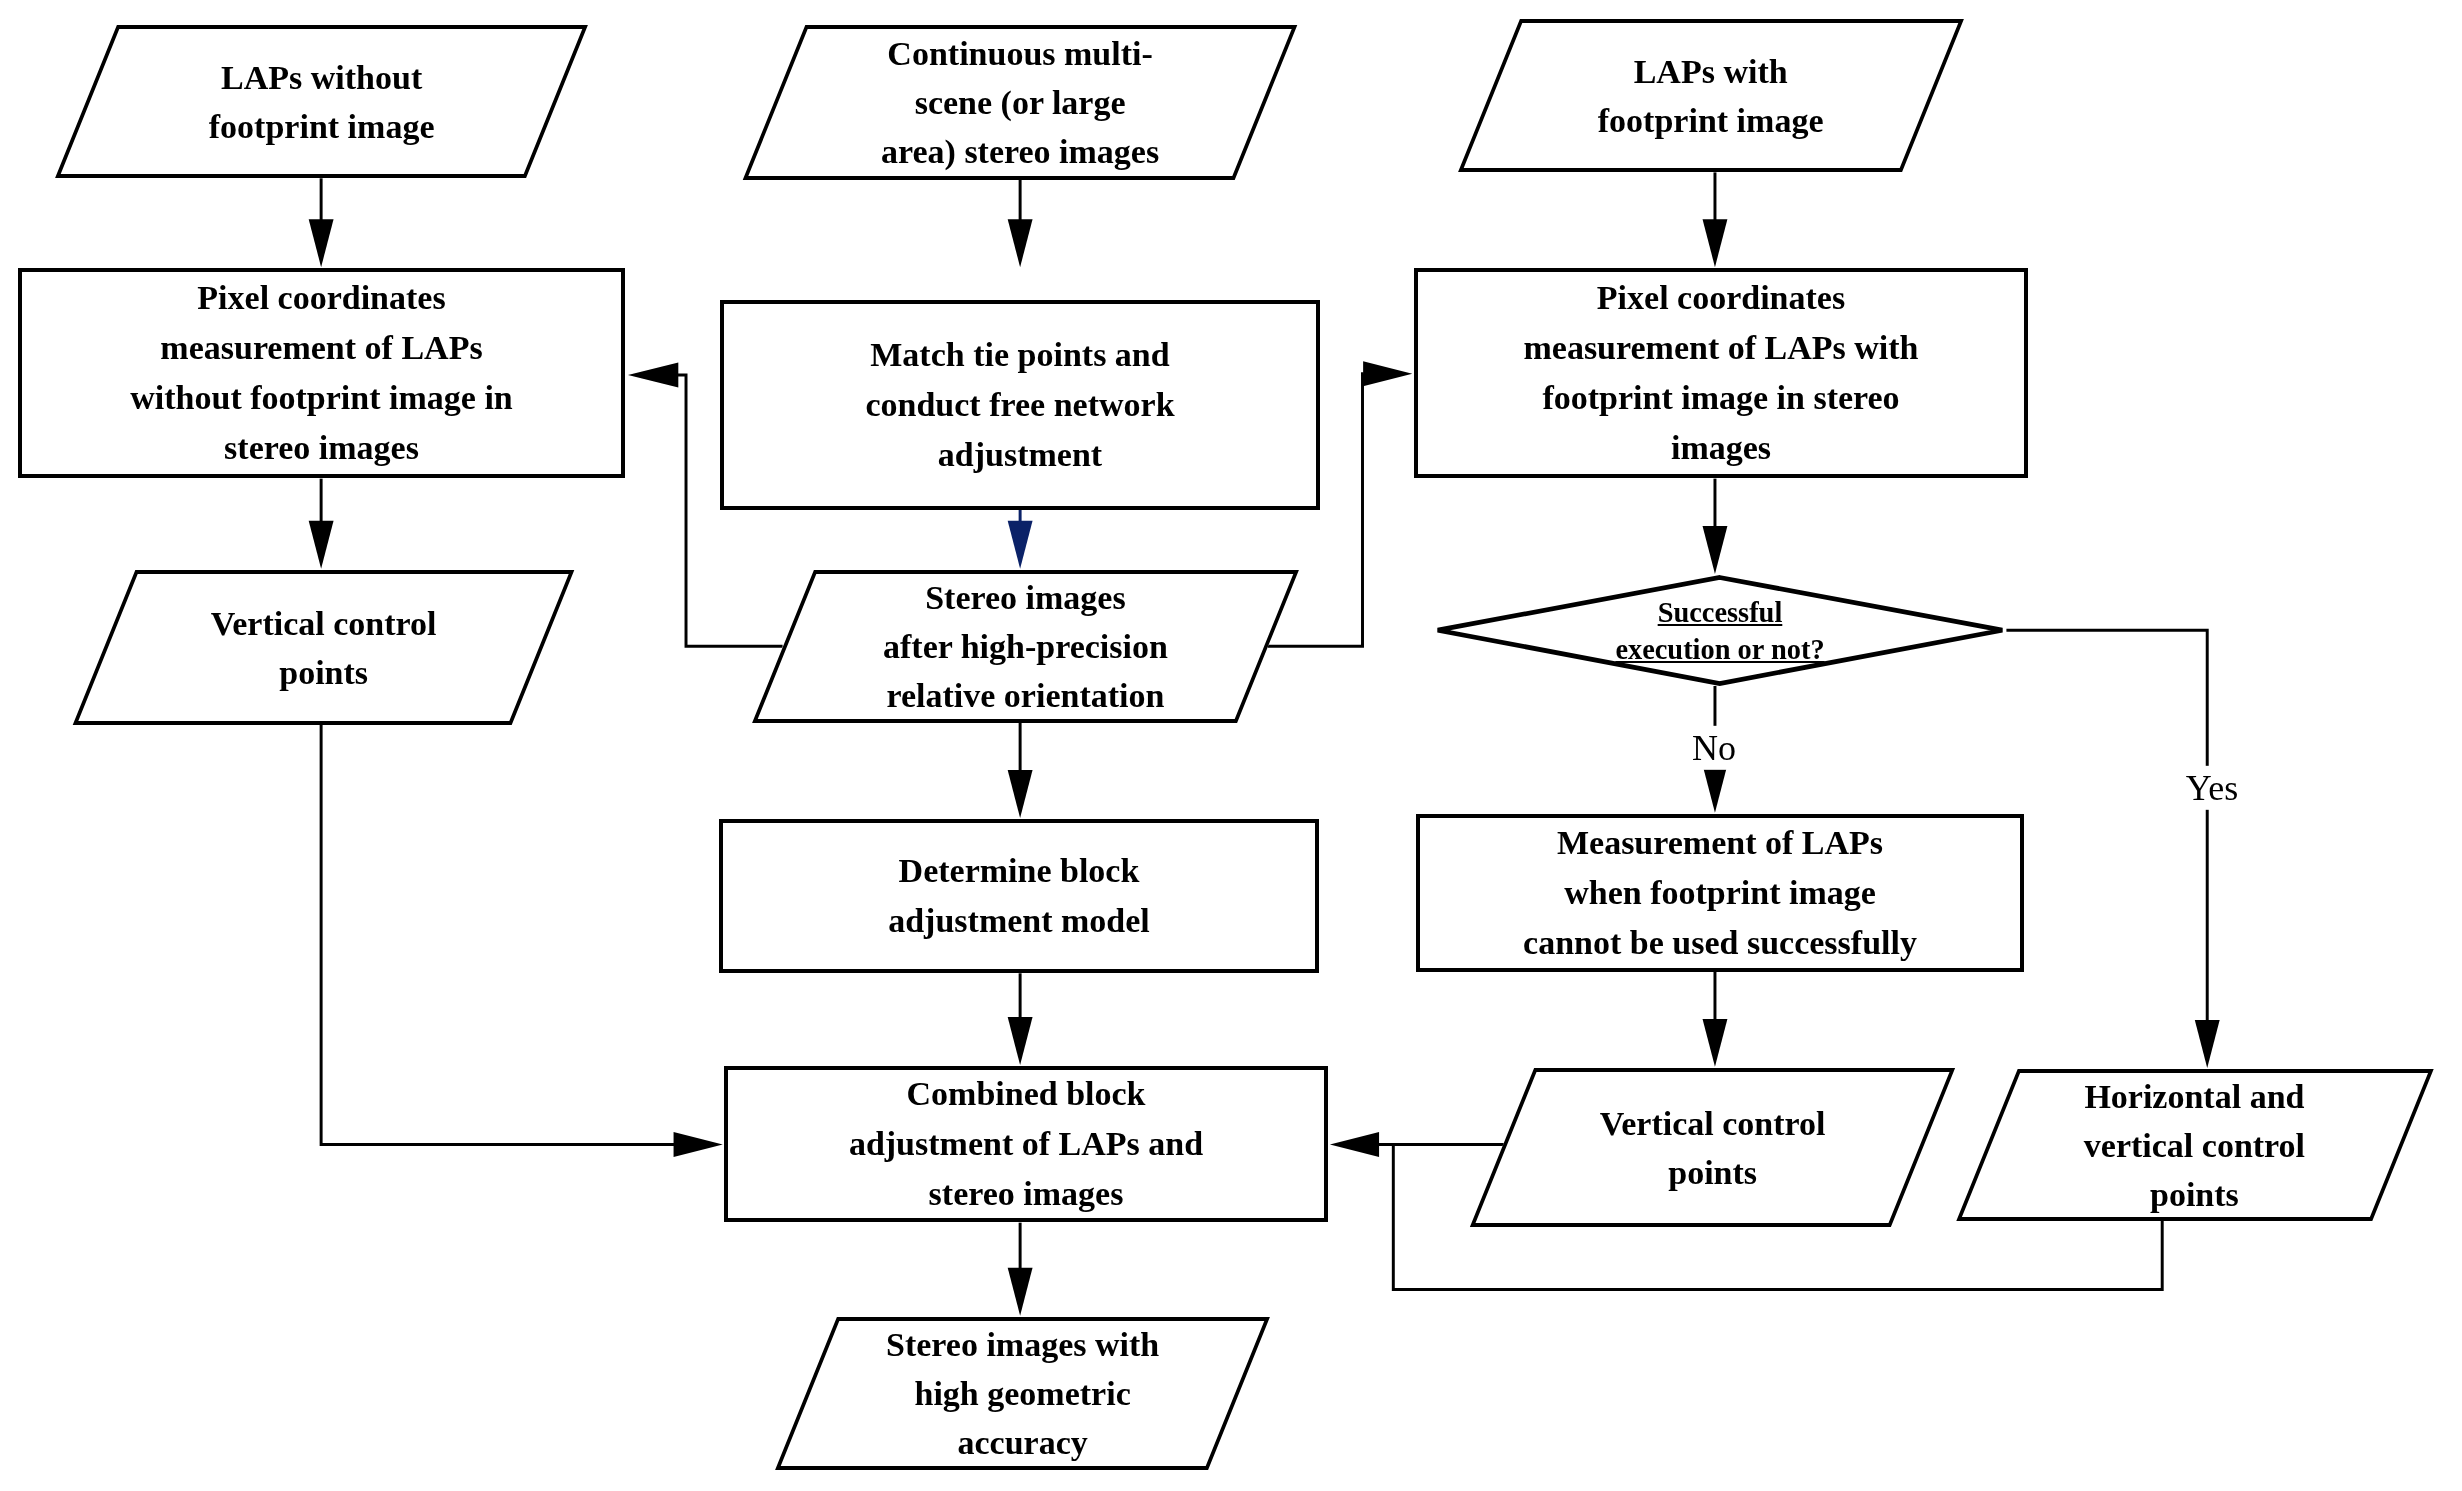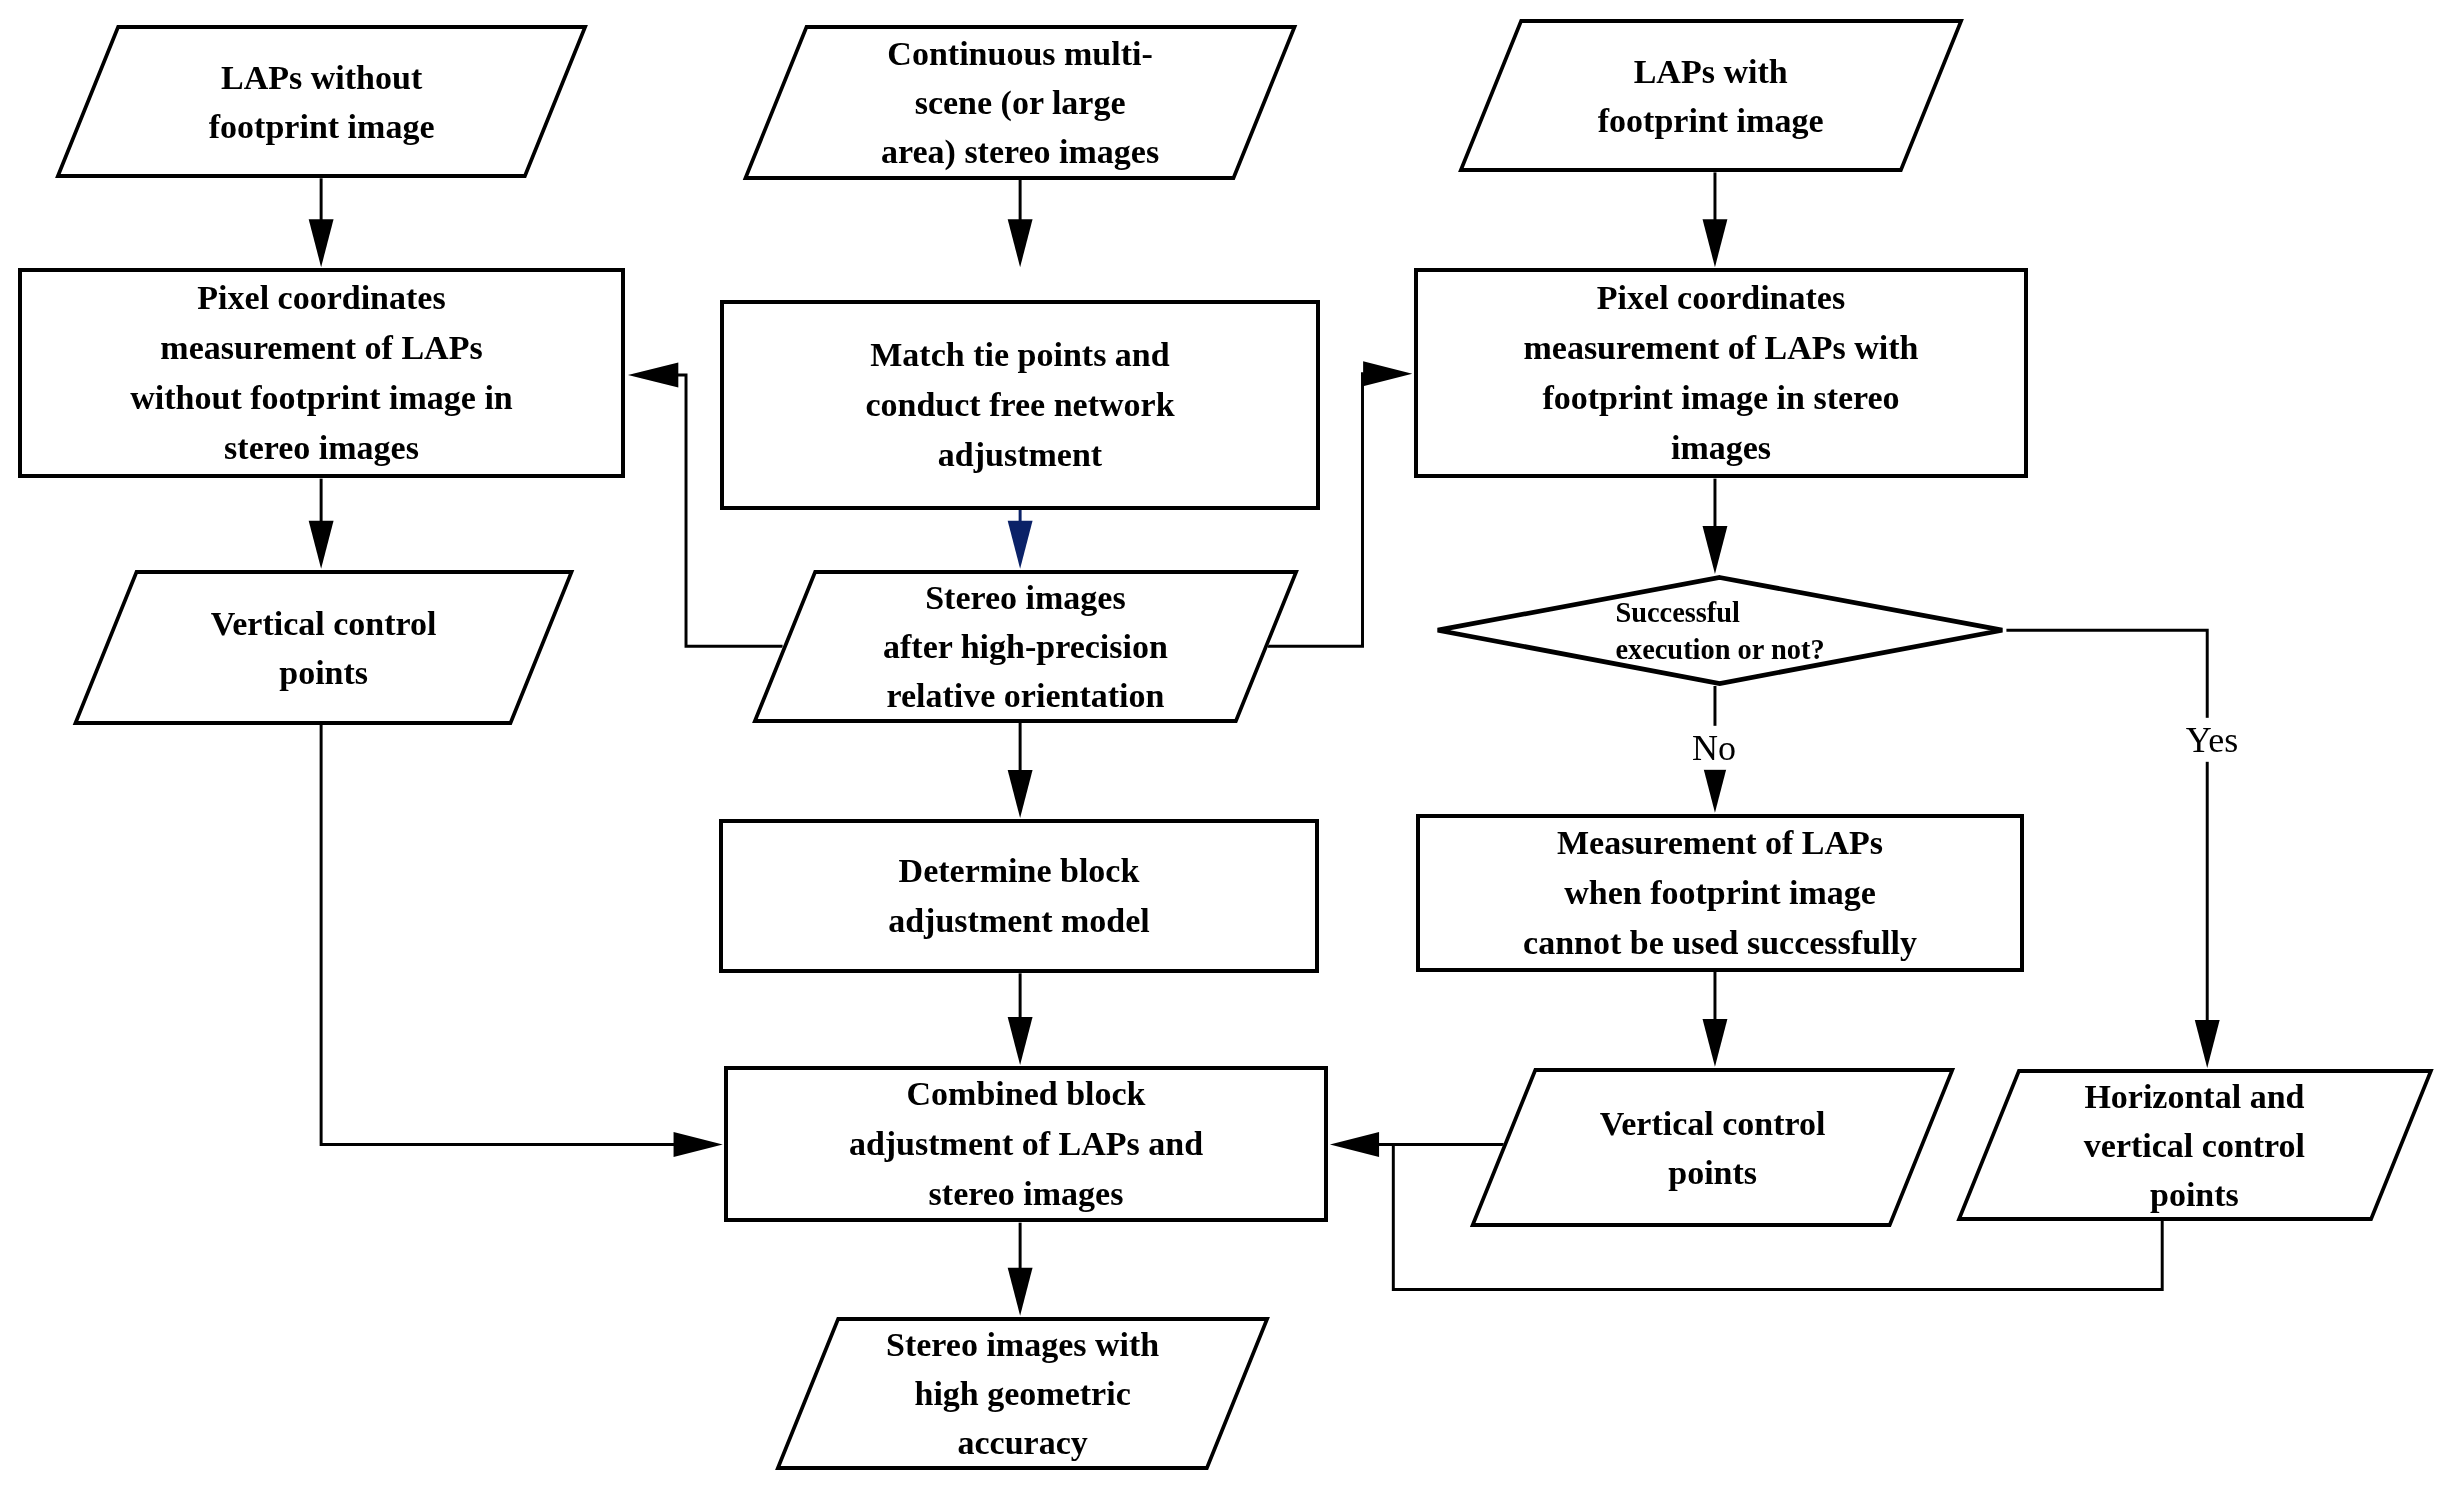"Successful" .diamond-label { text-align: none -> center; text-decoration: none -> underline }
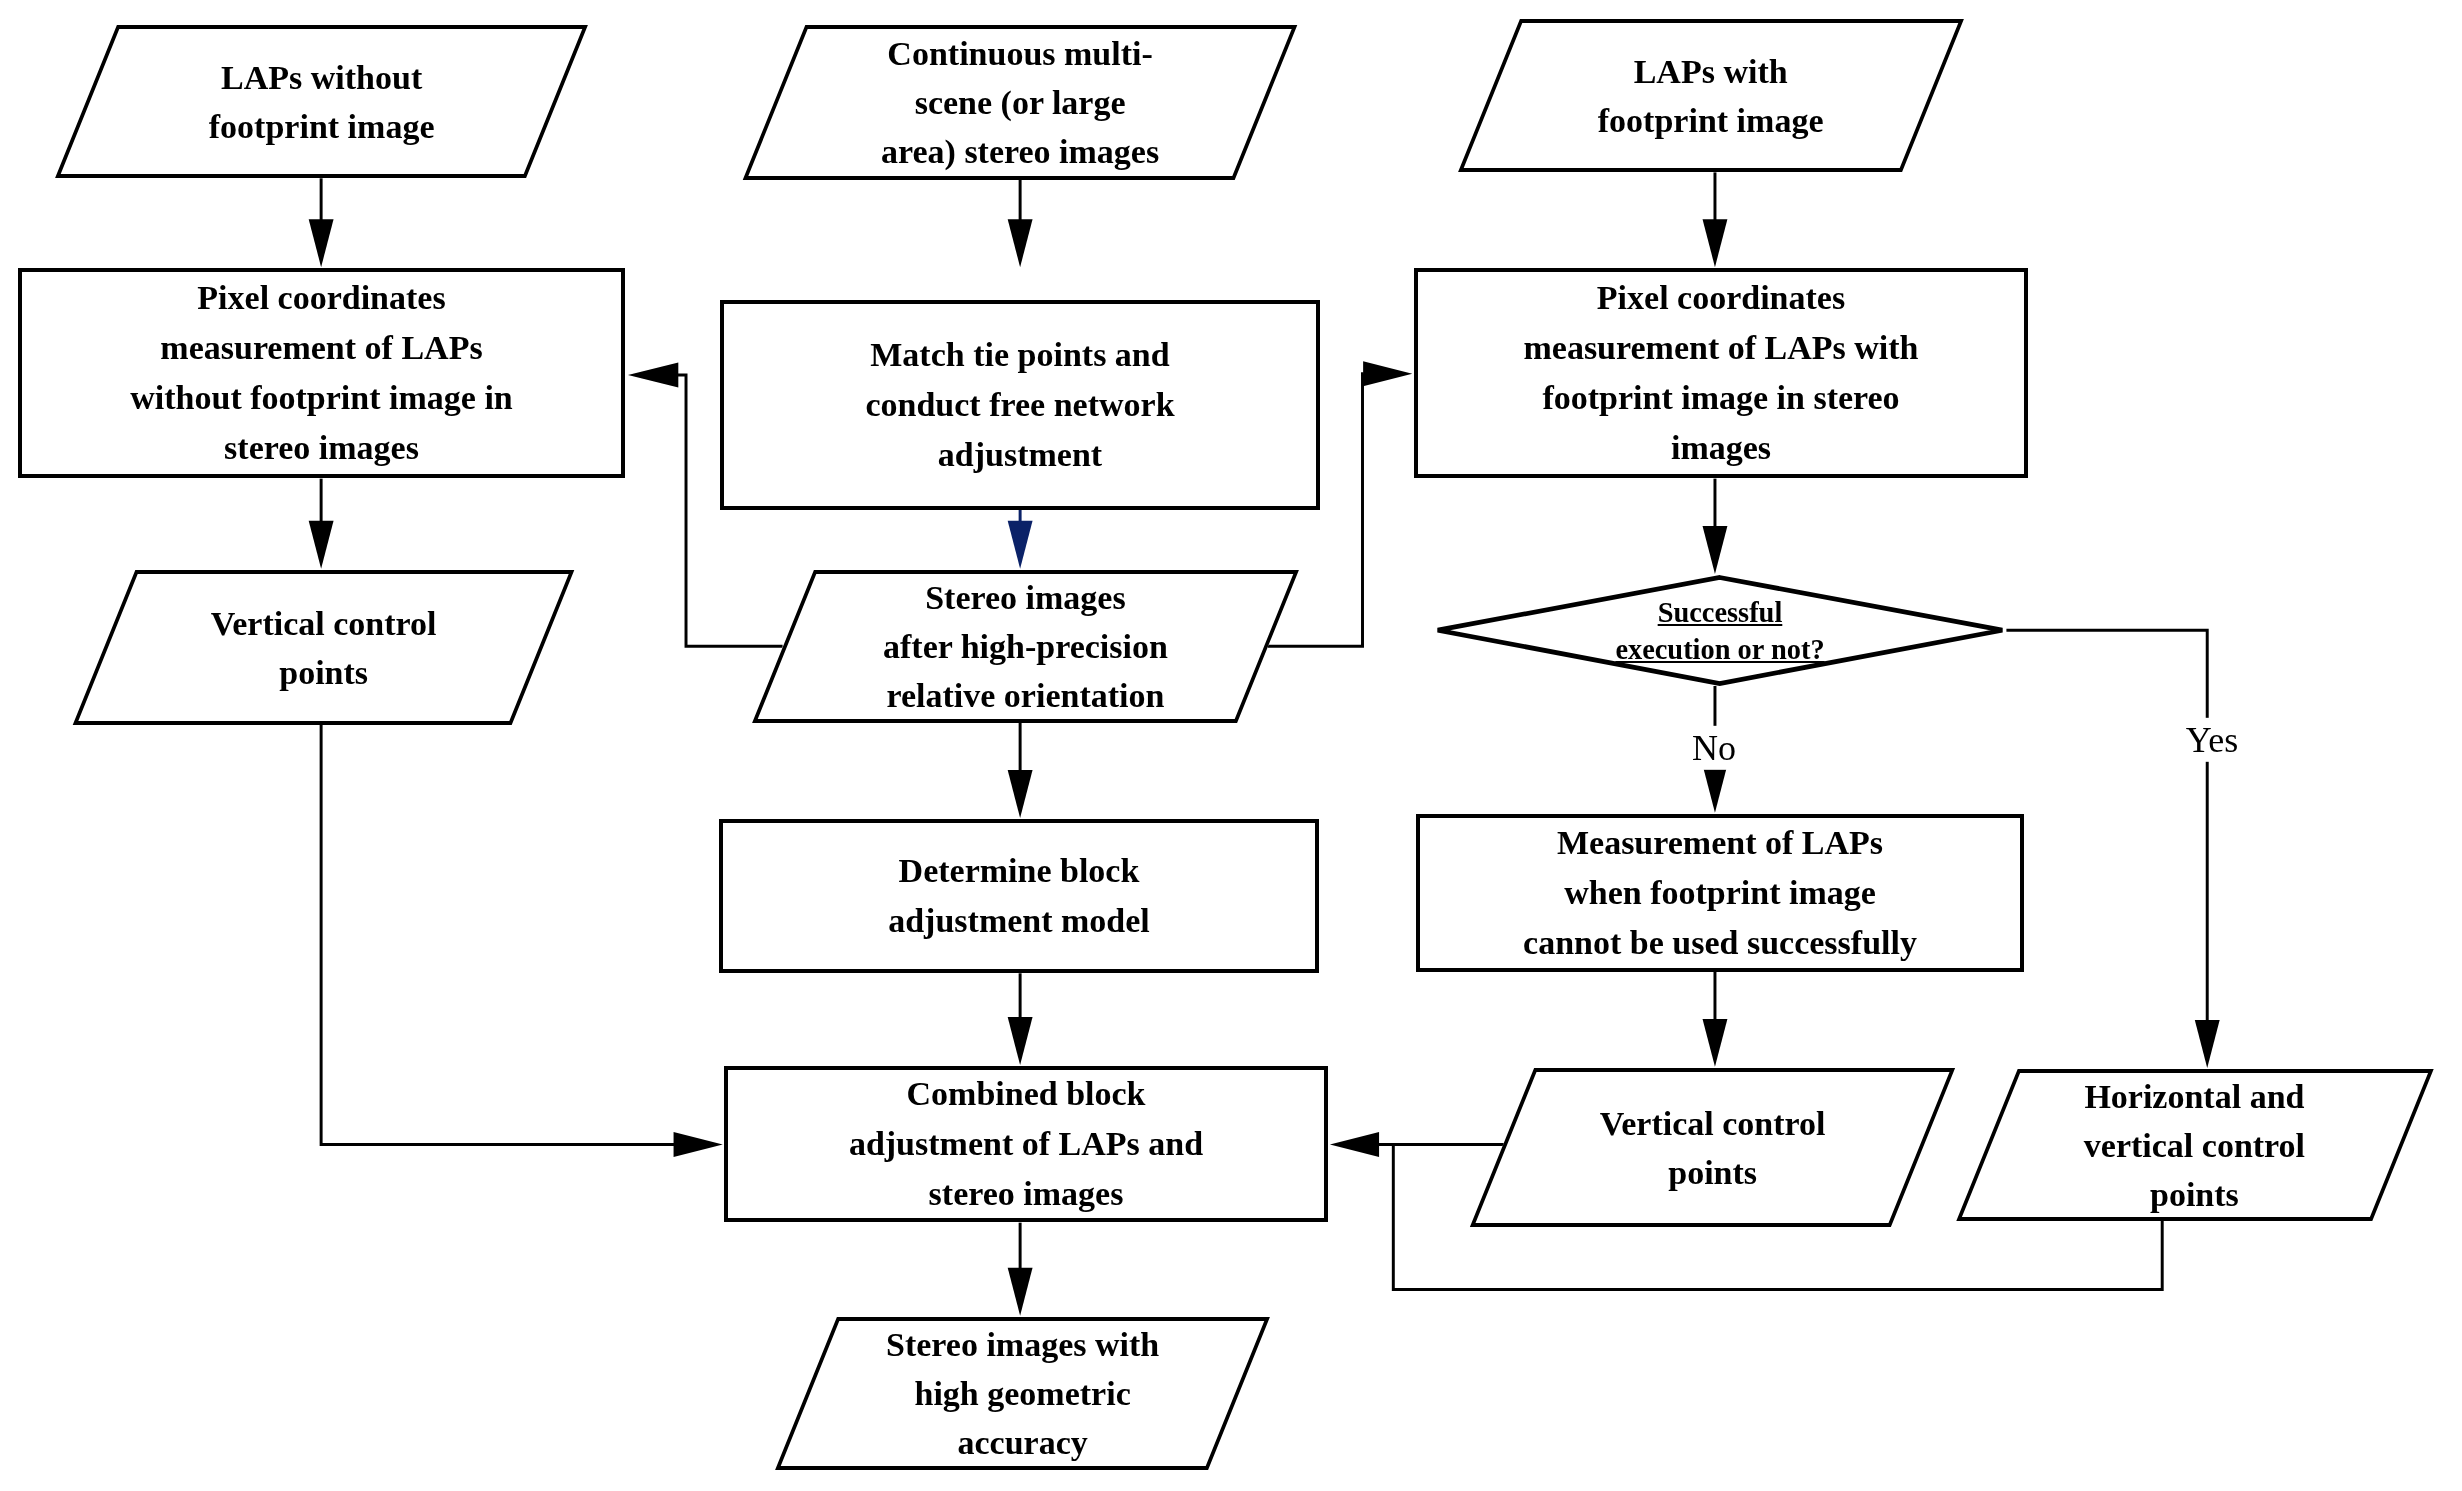"Yes" div.edge-label { top: 740px -> 788px }
